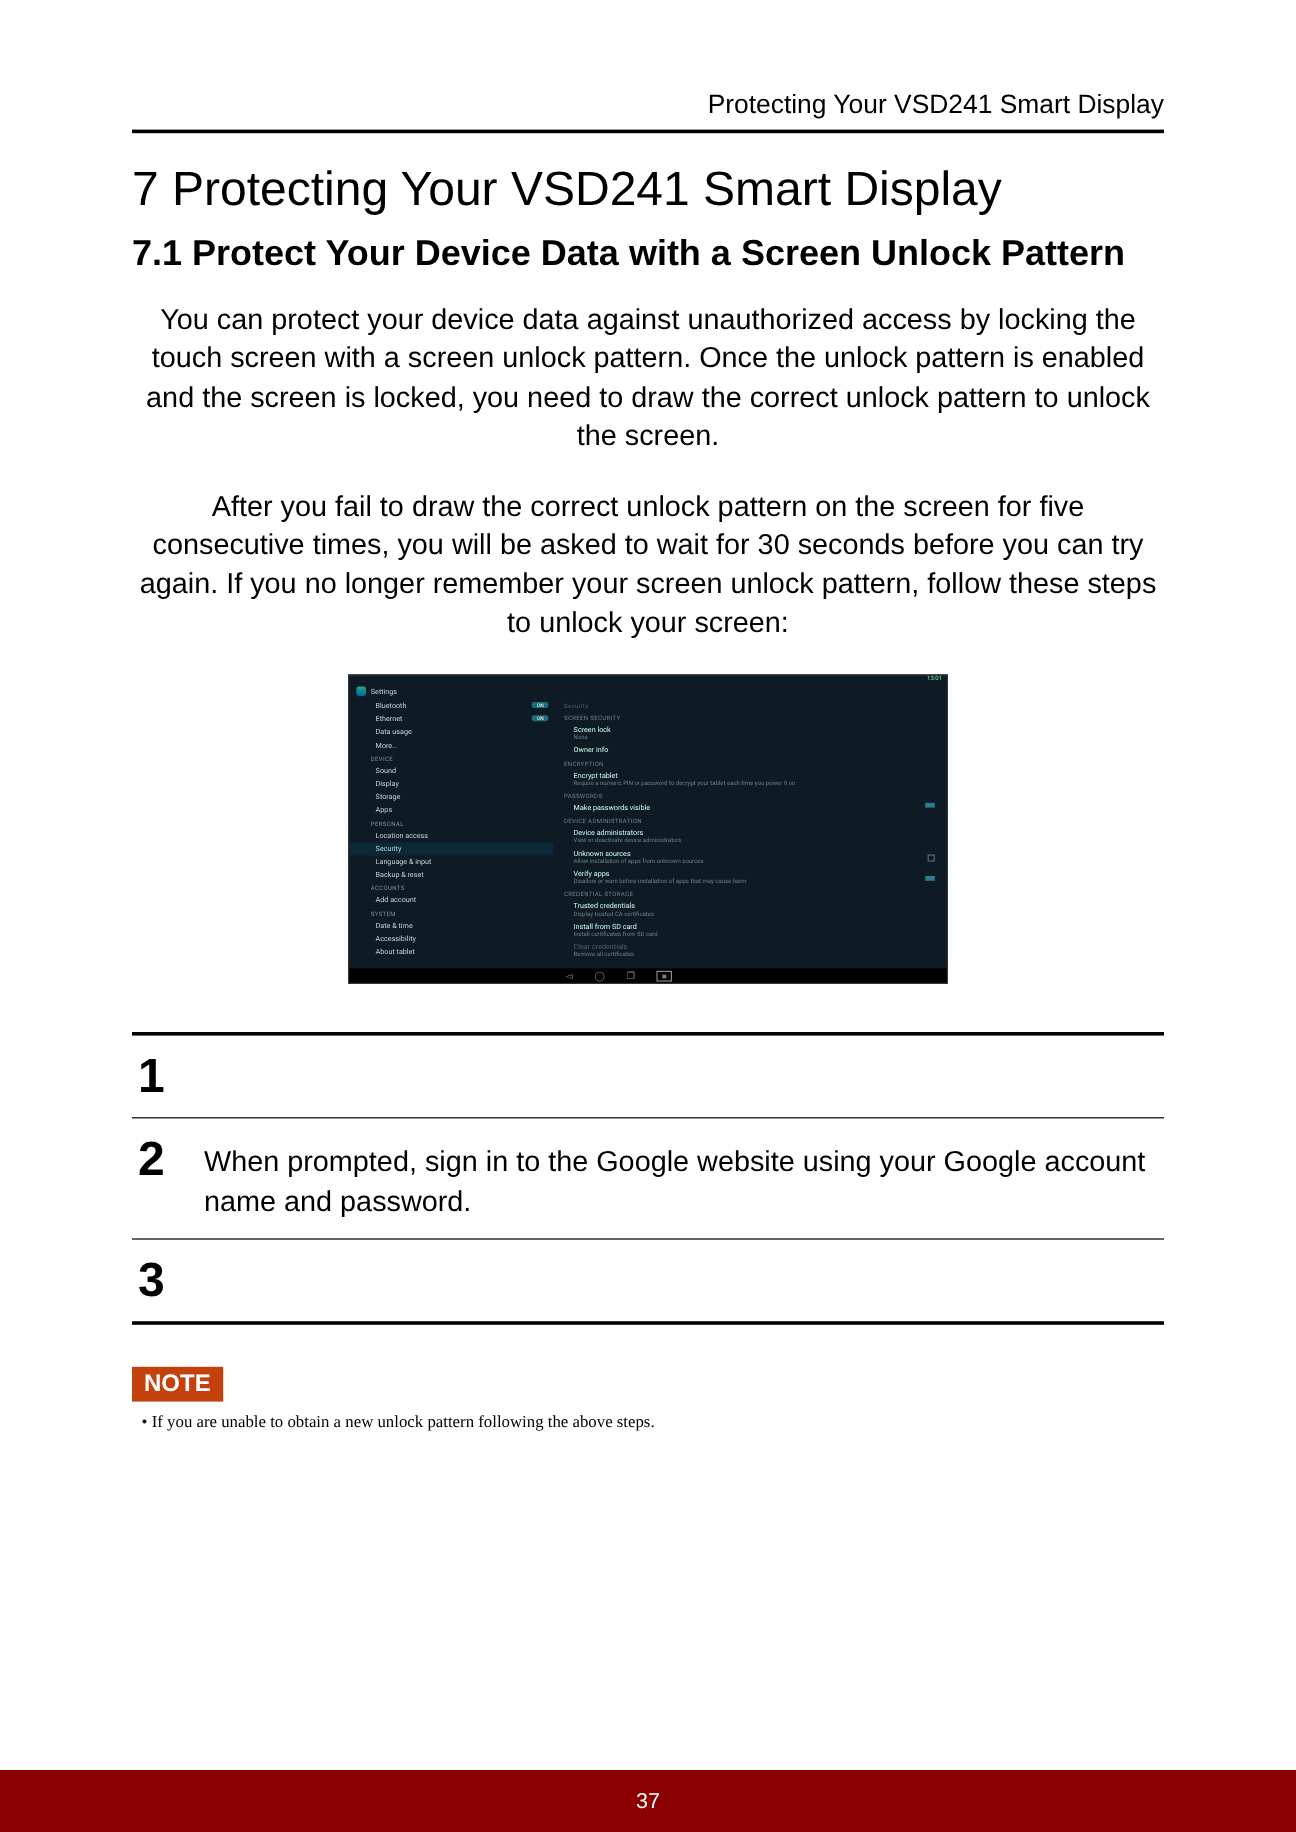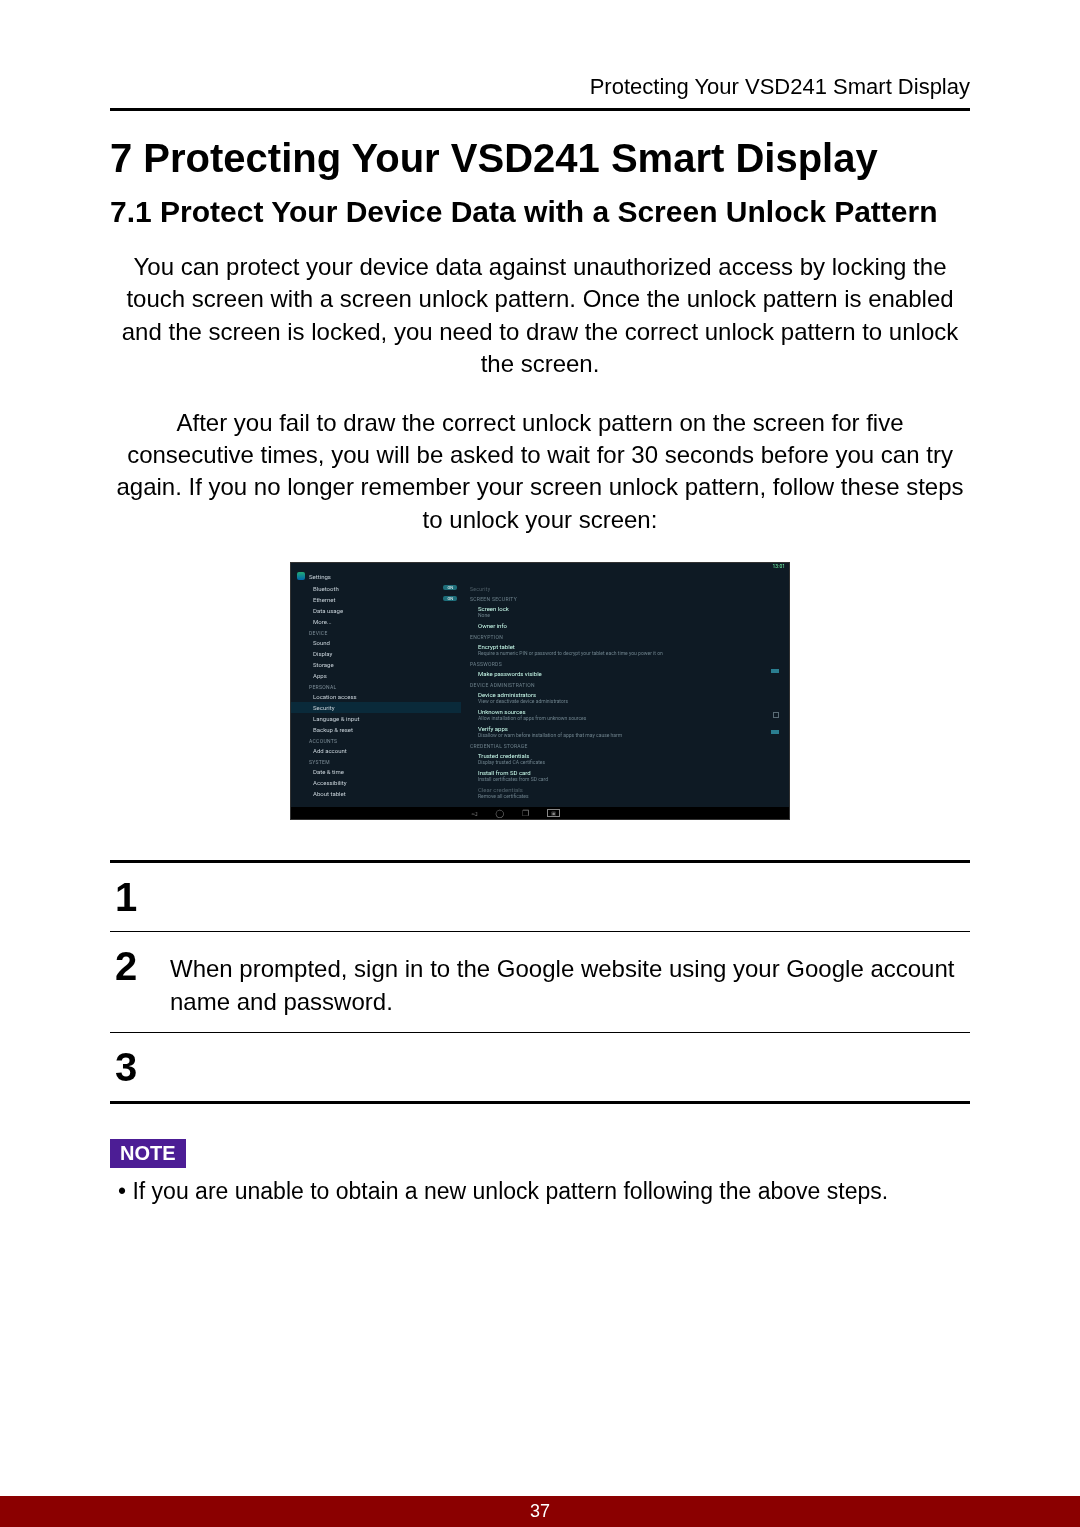"7 Protecting Your VSD241 Smart" h1 { font-weight: bold -> normal }
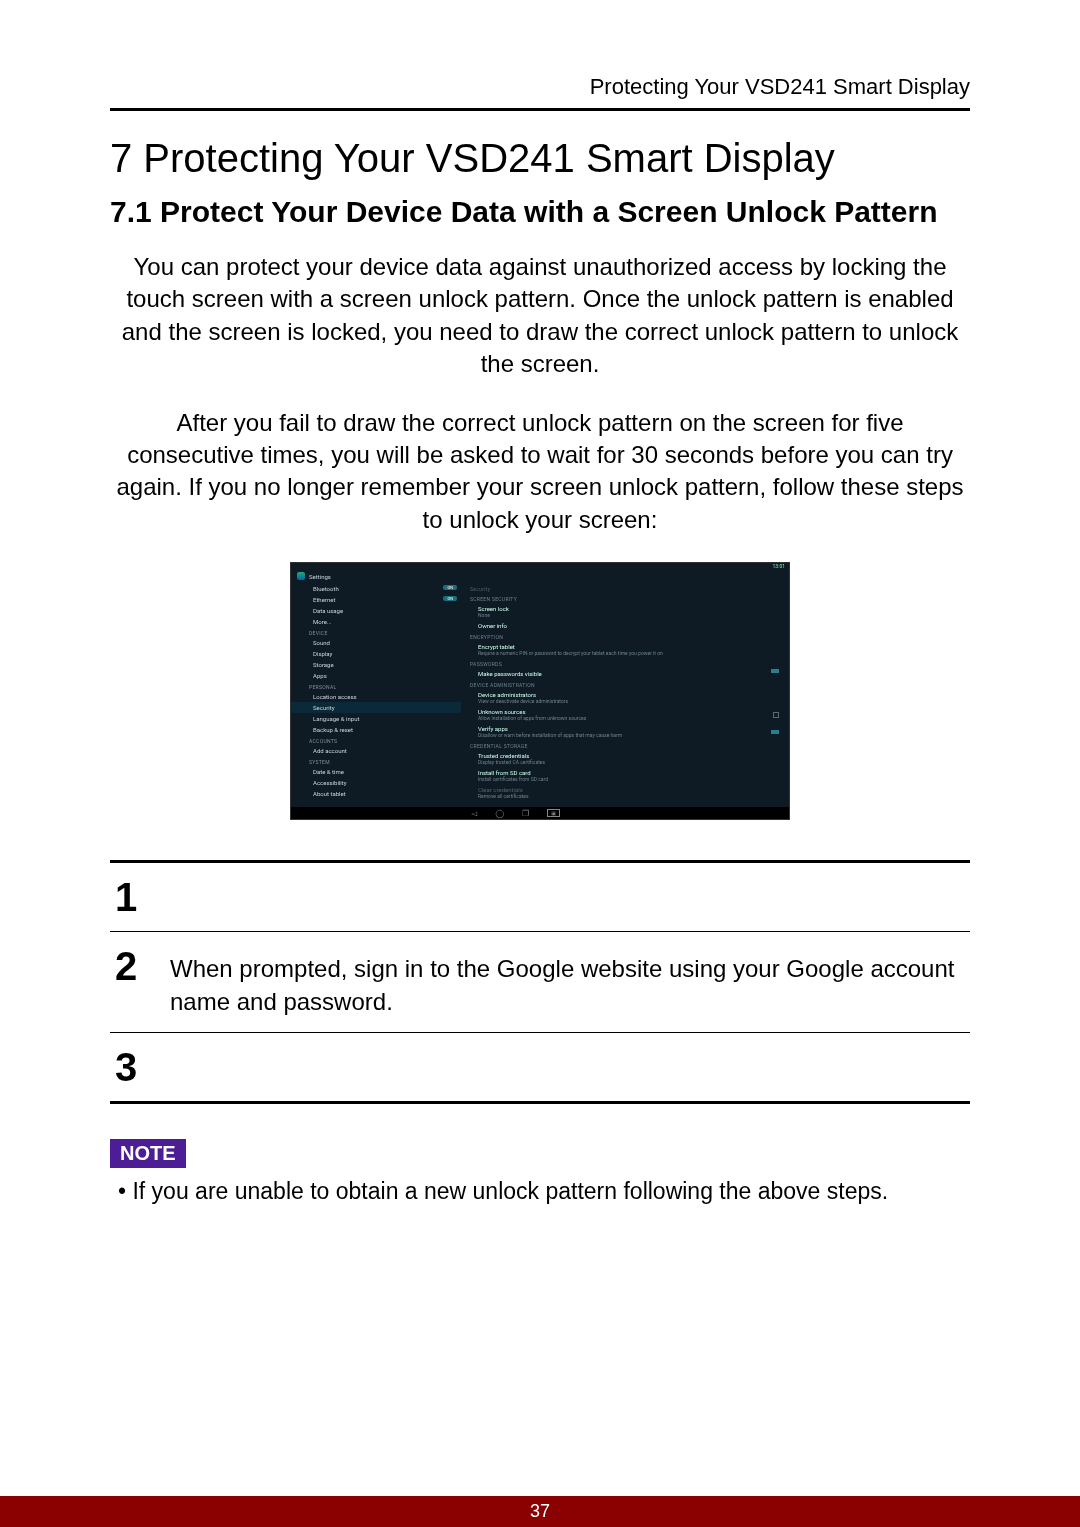"NOTE" .note-label { background: #4c1d95 -> #c2410c }
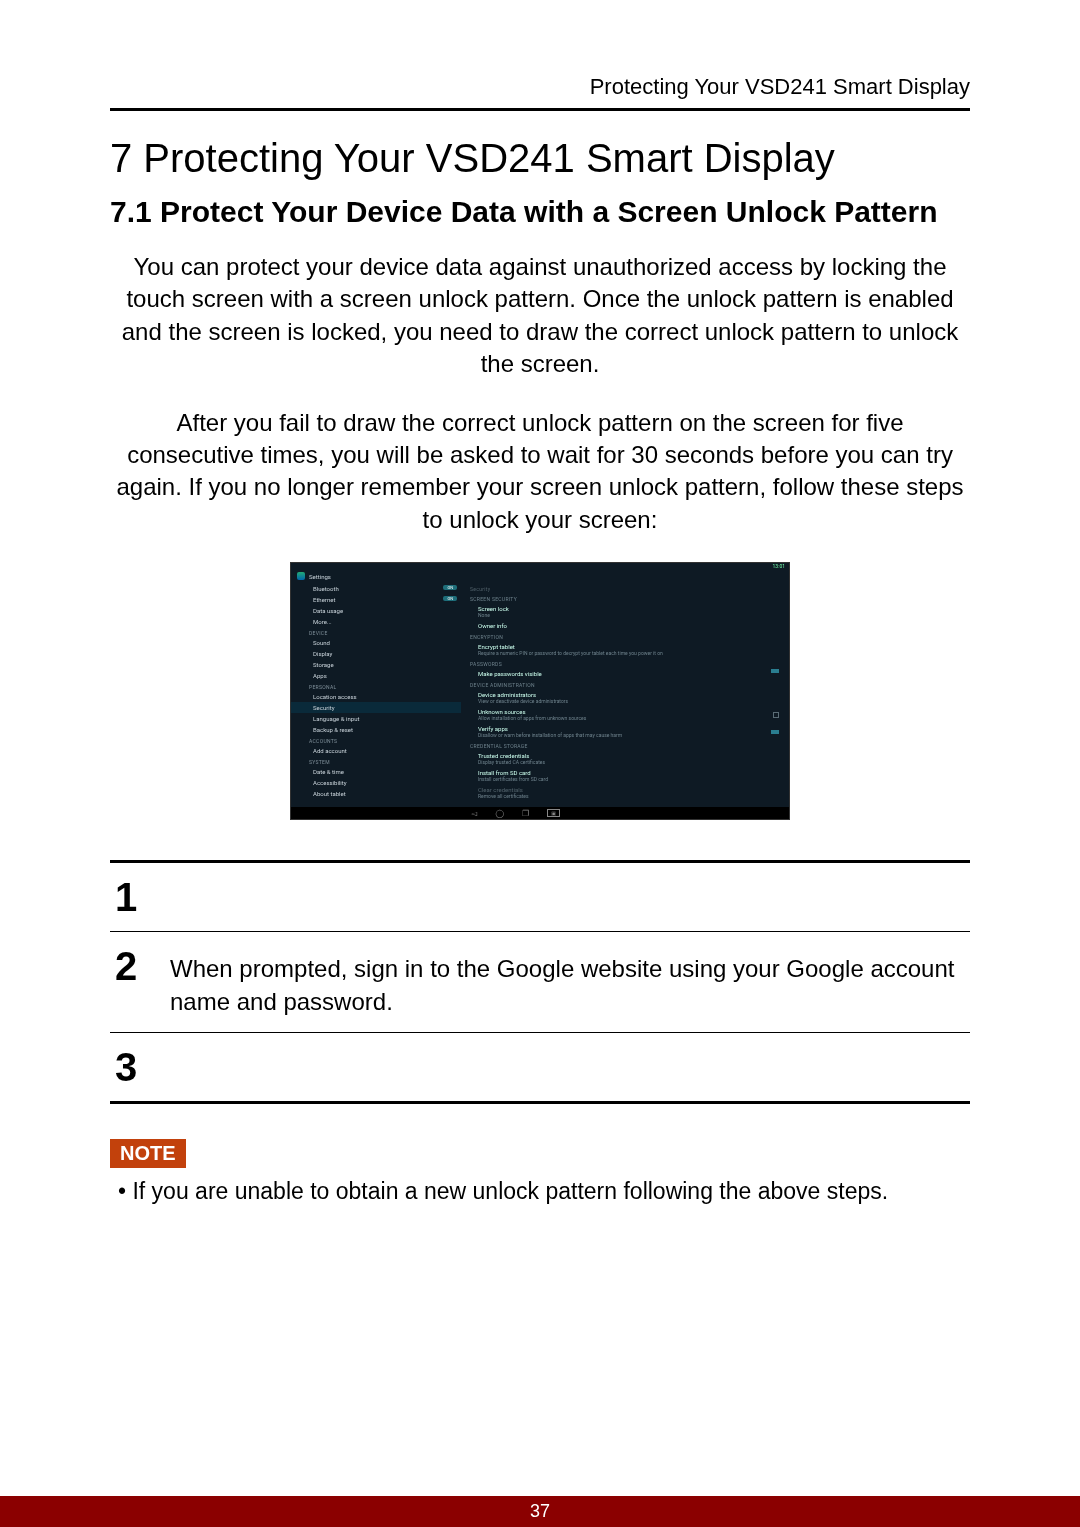"If you are unable to" .note-body { font-family: none -> Liberation Serif, serif; font-size: 23px -> 14px }
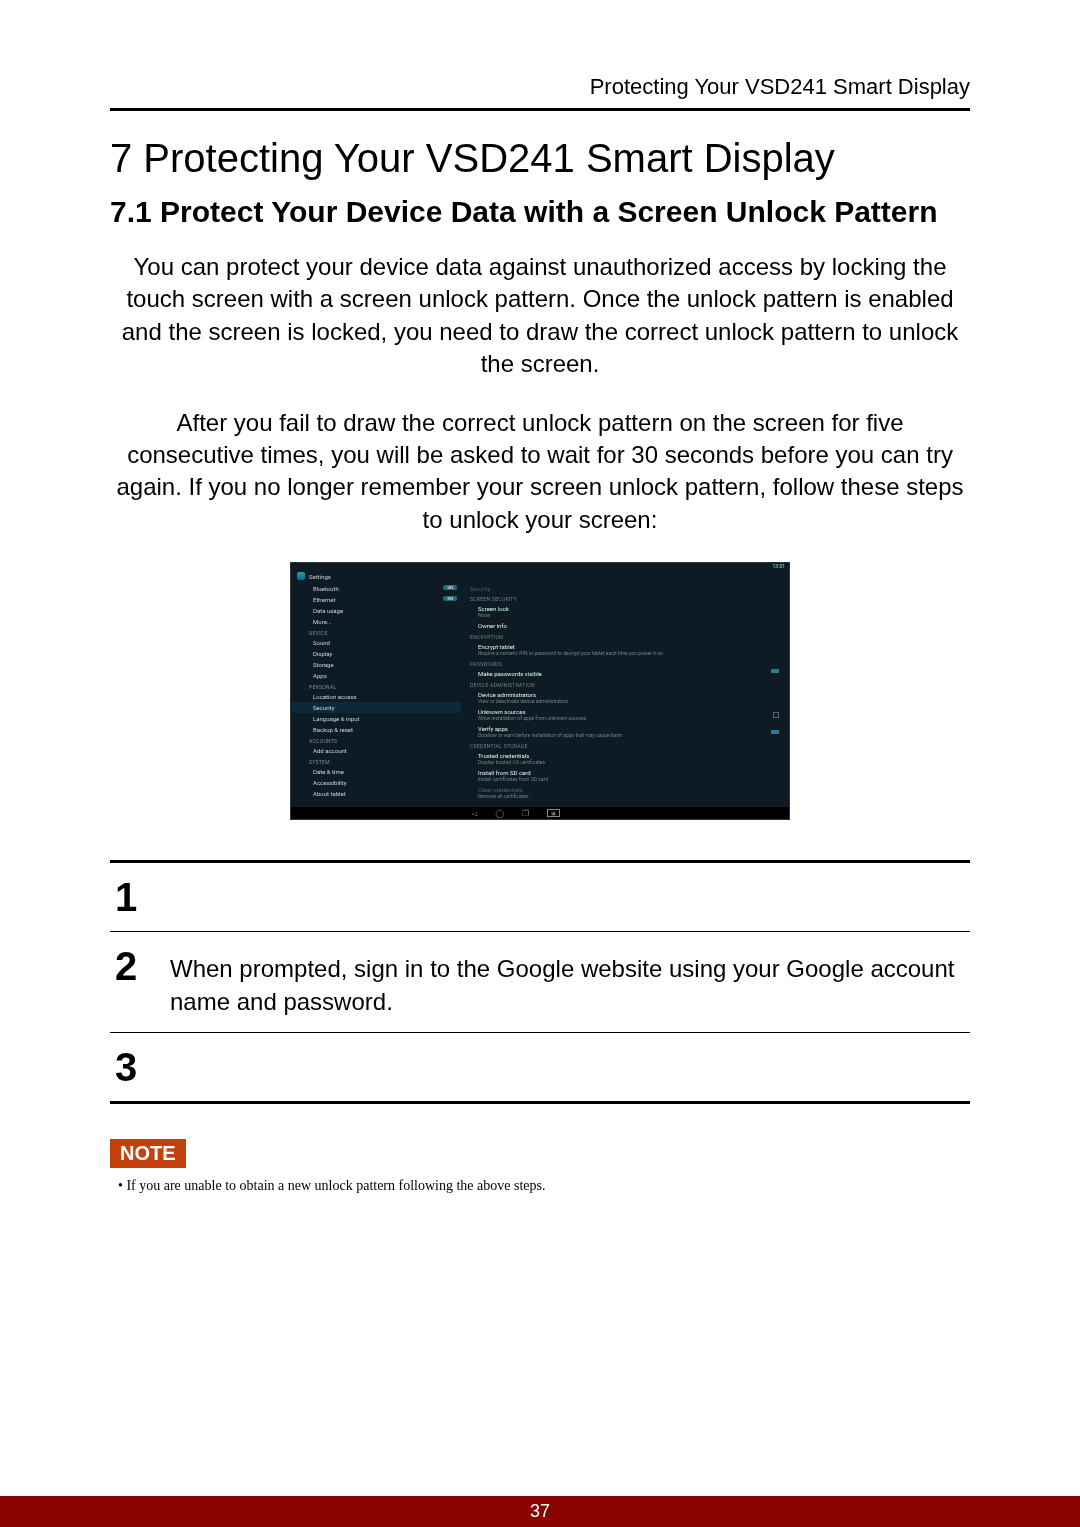"37" .footer { height: 31px -> 52px }
